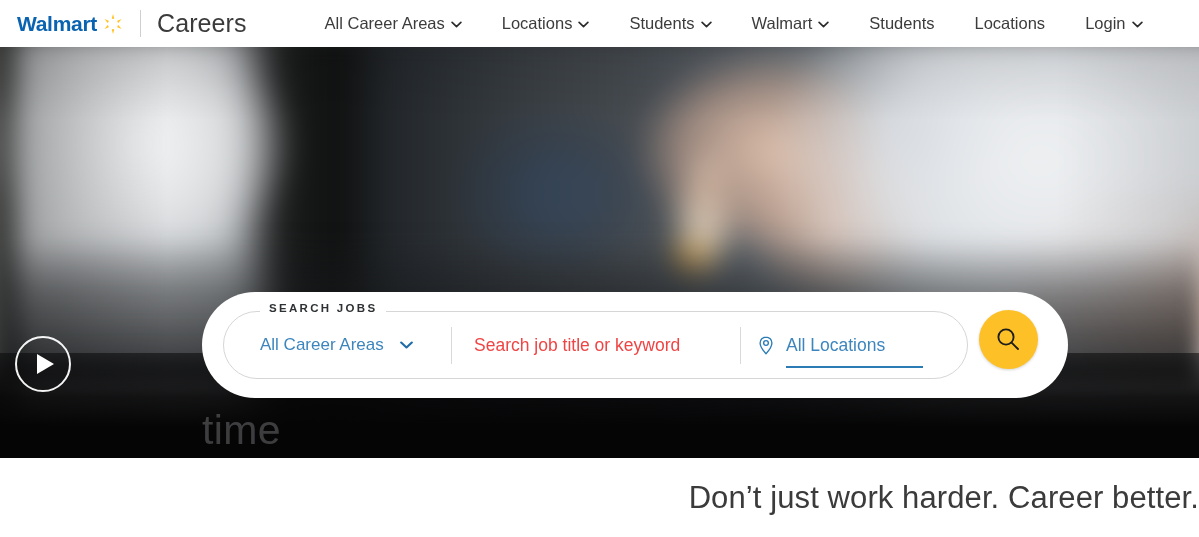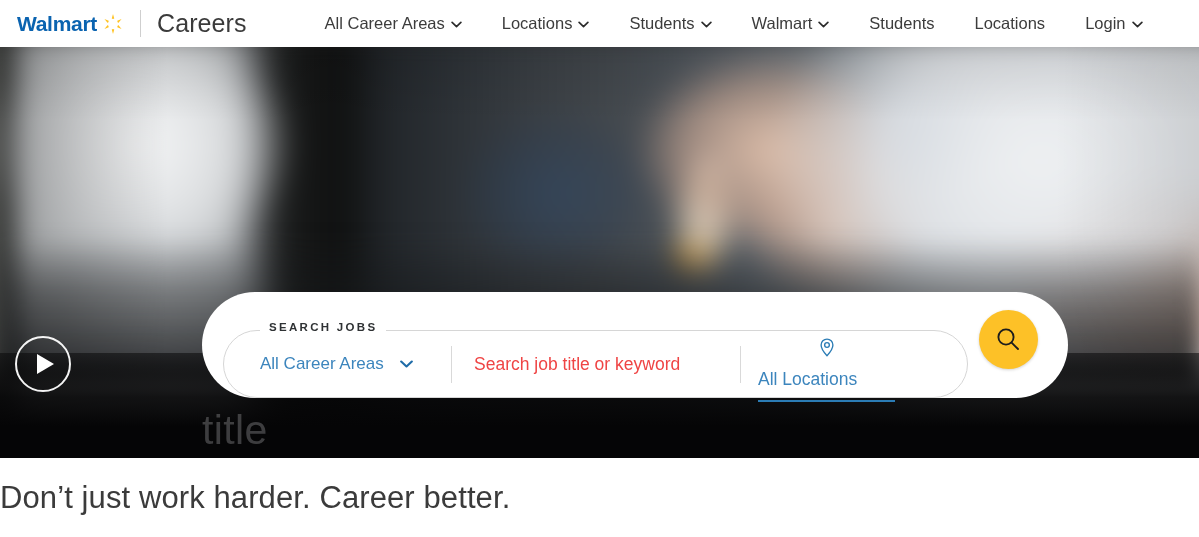"SEARCH JOBS" .search-shell { align-items: flex-end -> center }
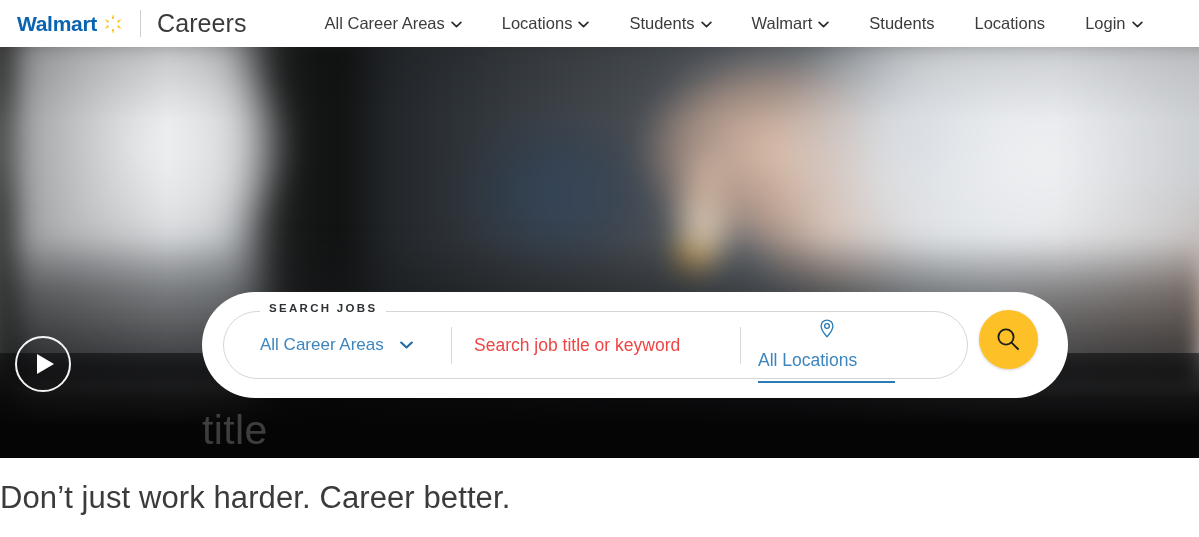"All Locations" .sf-location { flex-direction: column -> none }
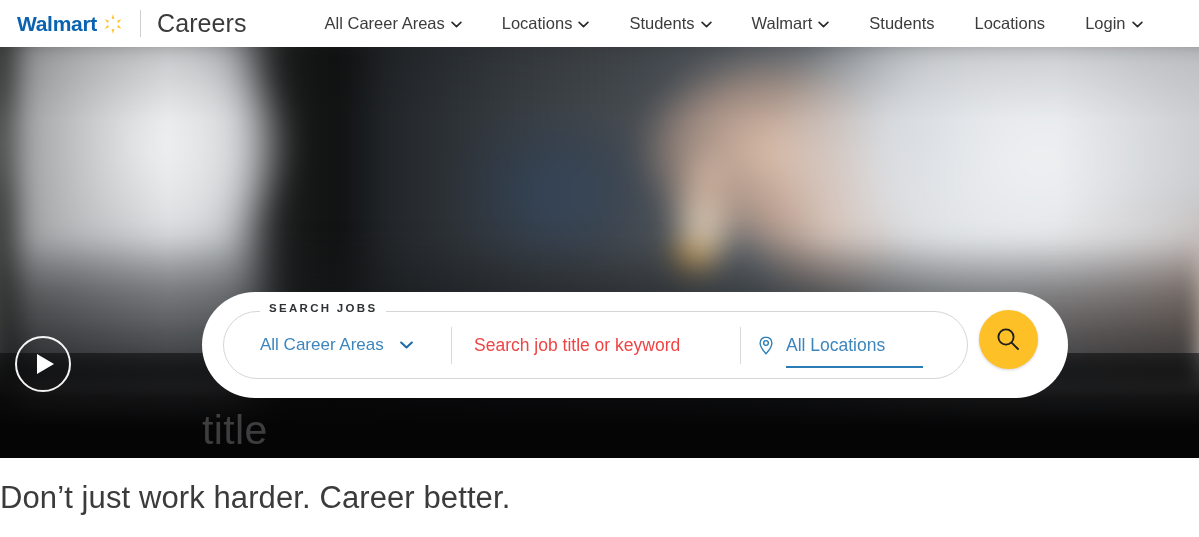"title" div.hero-caption { text: title -> time }
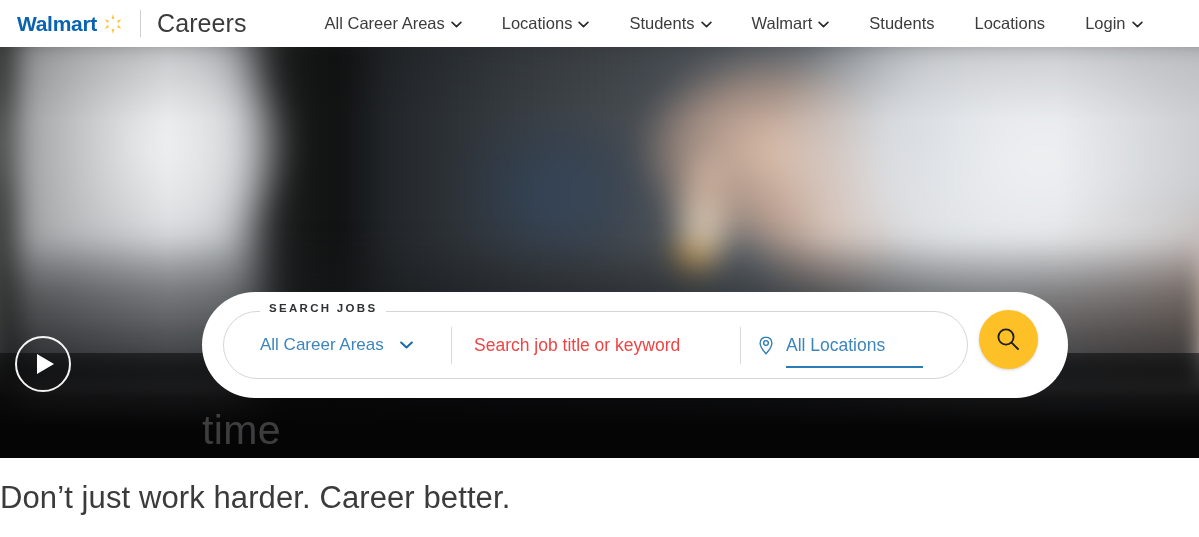"Don’t just work harder. Career" .tagline-section { justify-content: flex-start -> flex-end }
